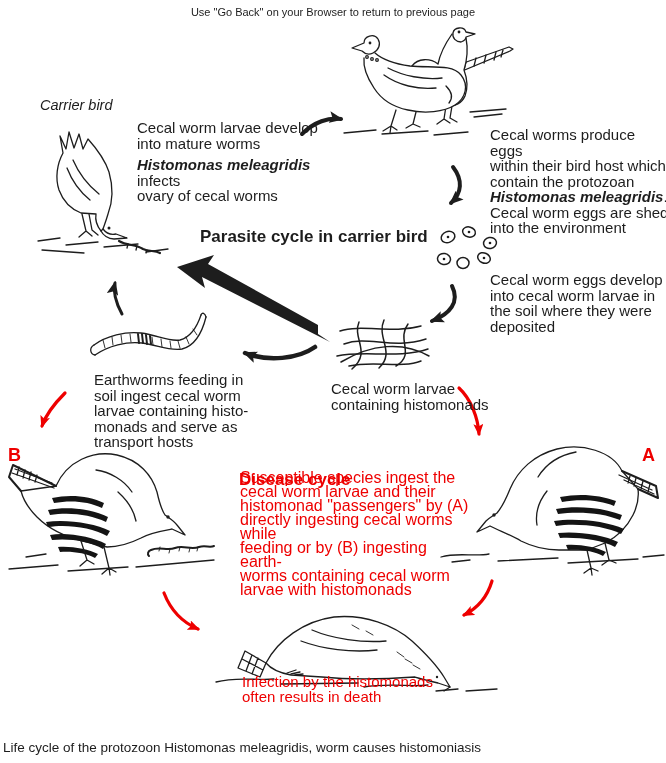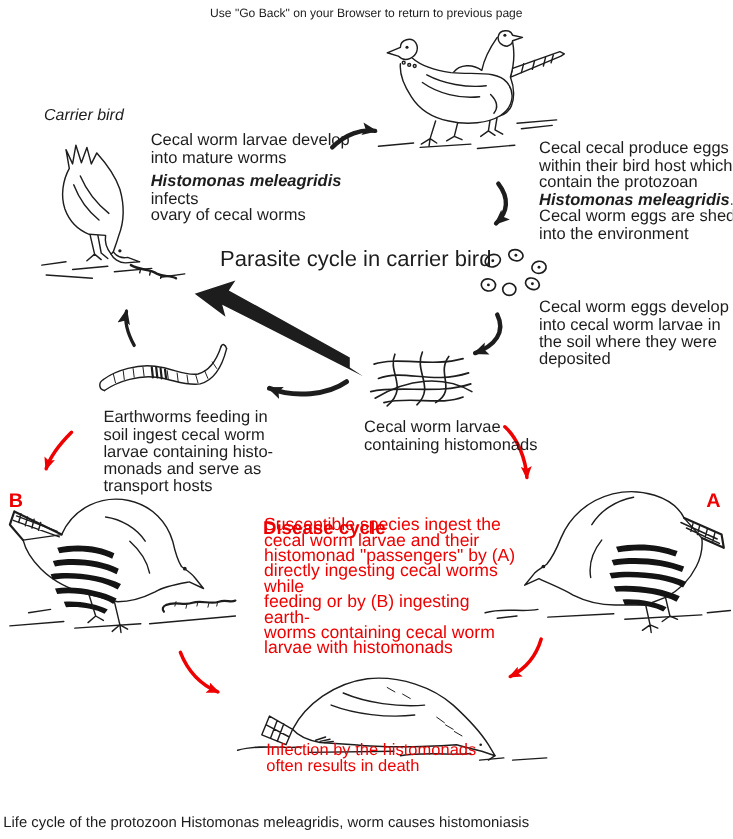"Cecal cecal produce eggs" span { text: cecal -> worms }
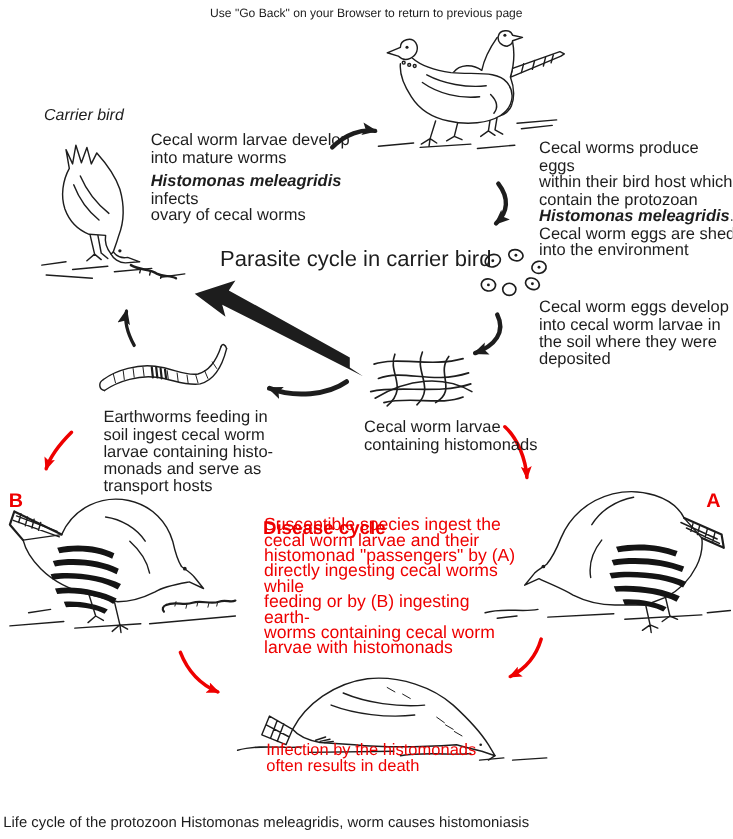"Parasite cycle in carrier bird" .title { font-size: 20px -> 17px; font-weight: normal -> bold }
